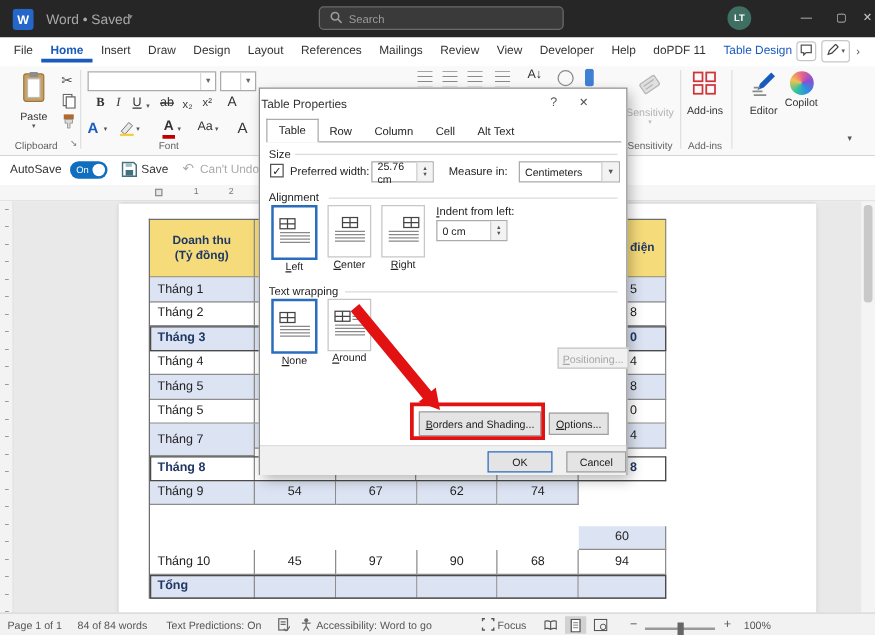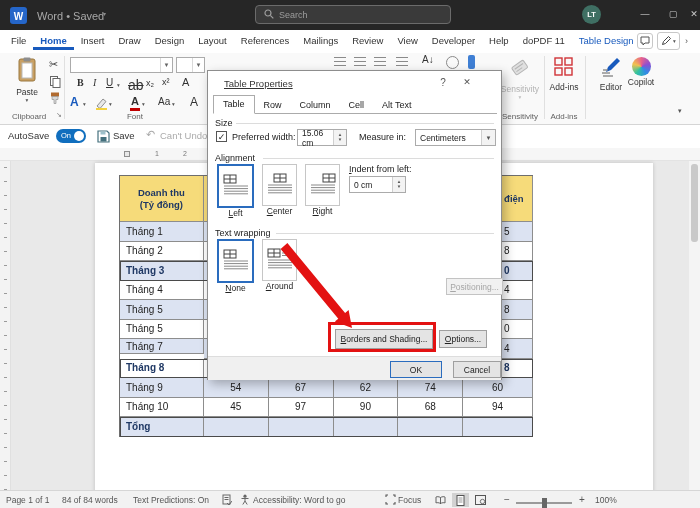"ab" span.abs { font-size: 14px -> 10px }
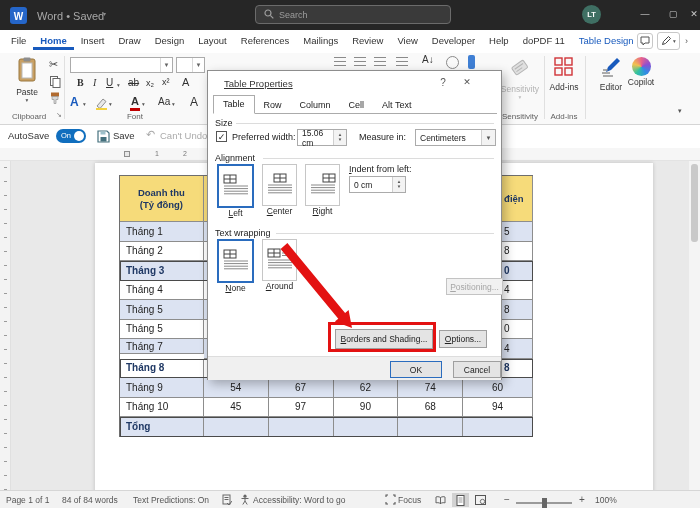"Table Properties" .dlg-title { left: 16px -> 1px; text-decoration: underline -> none }
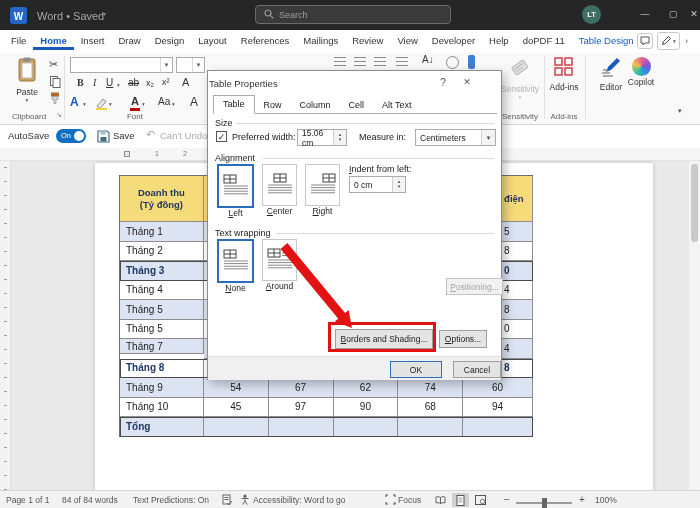"15.06 cm" span.val { text: 15.06 -> 25.76 }
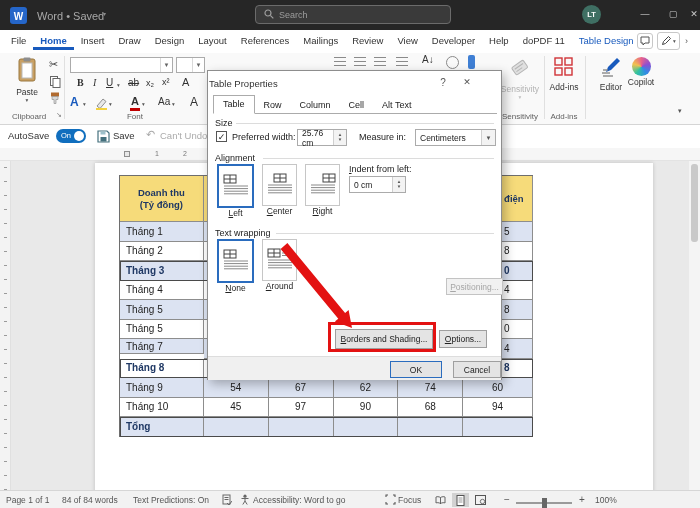"Tháng 7" div.tcell { height: 15px -> 26px }
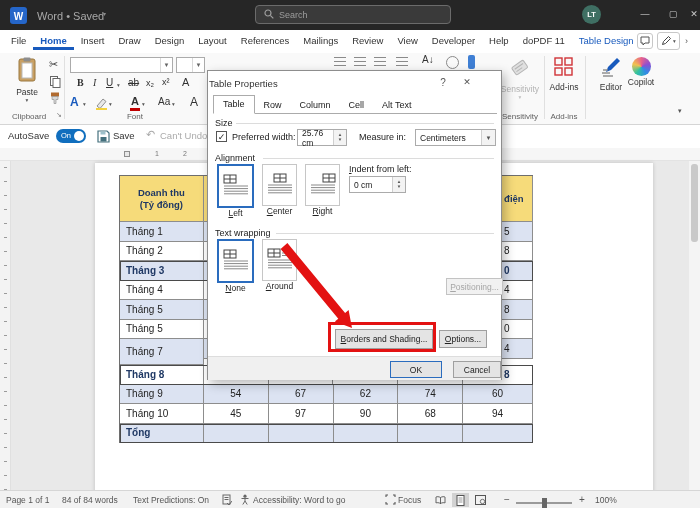"60" div.tcell { margin-top: none -> 36px }
